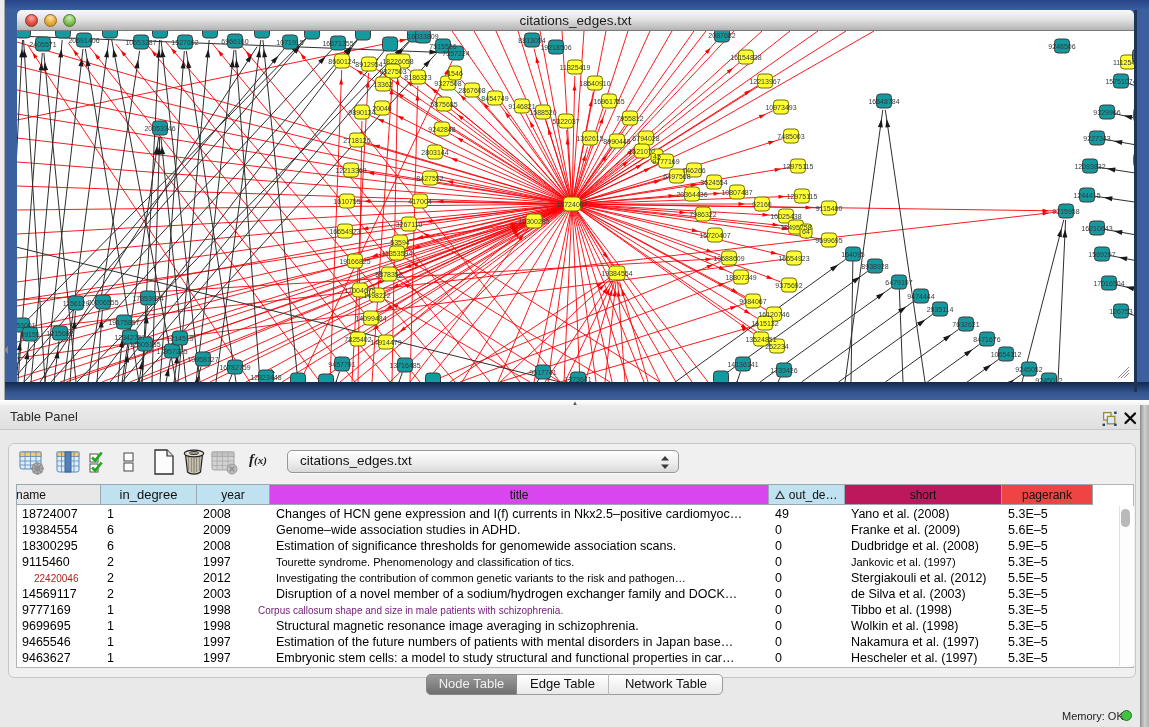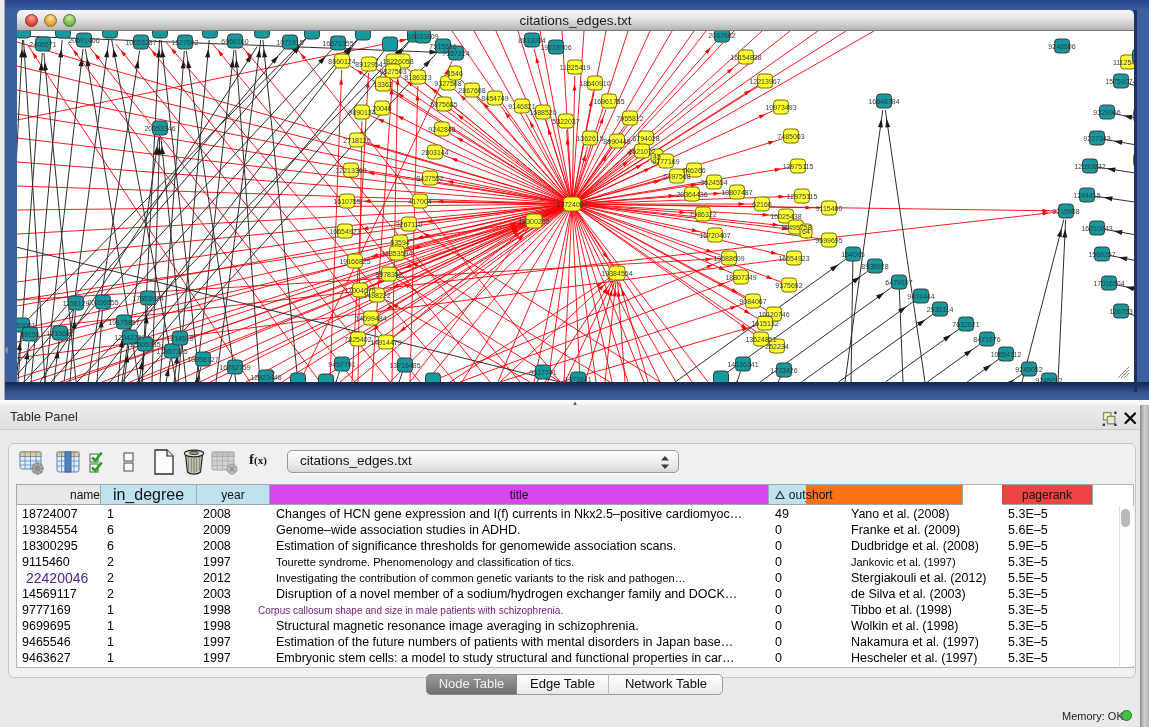"f(x)" div { font-style: none -> italic }
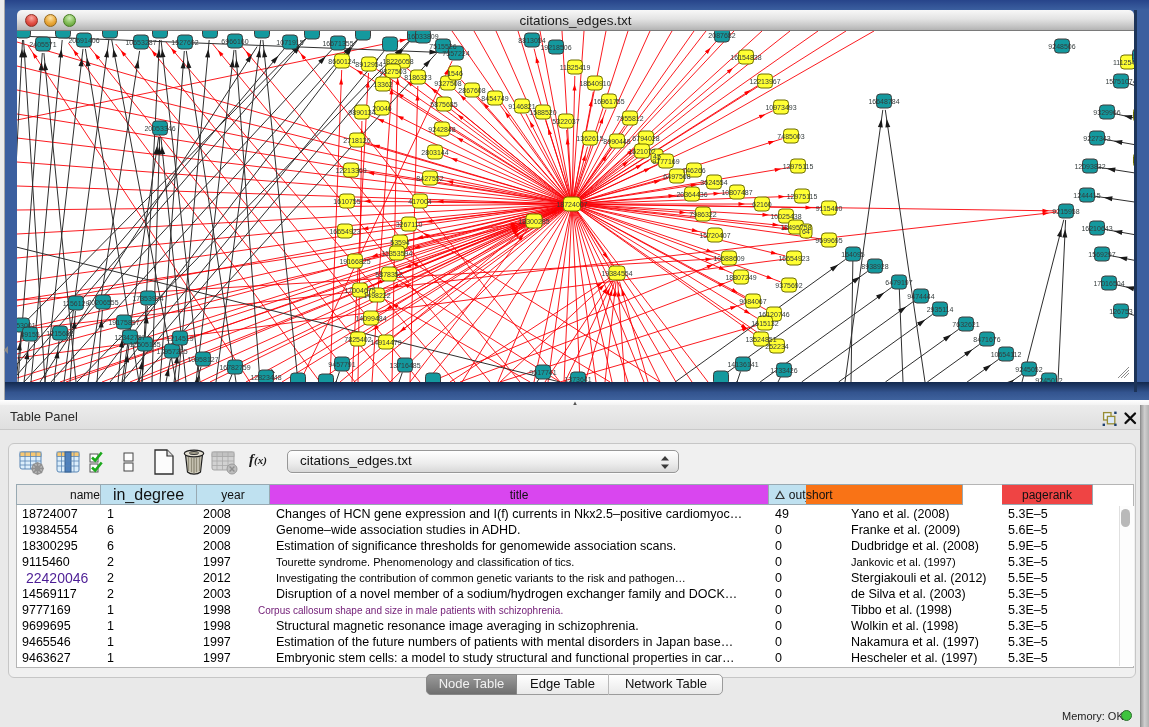"name" div { text-align: right -> left }
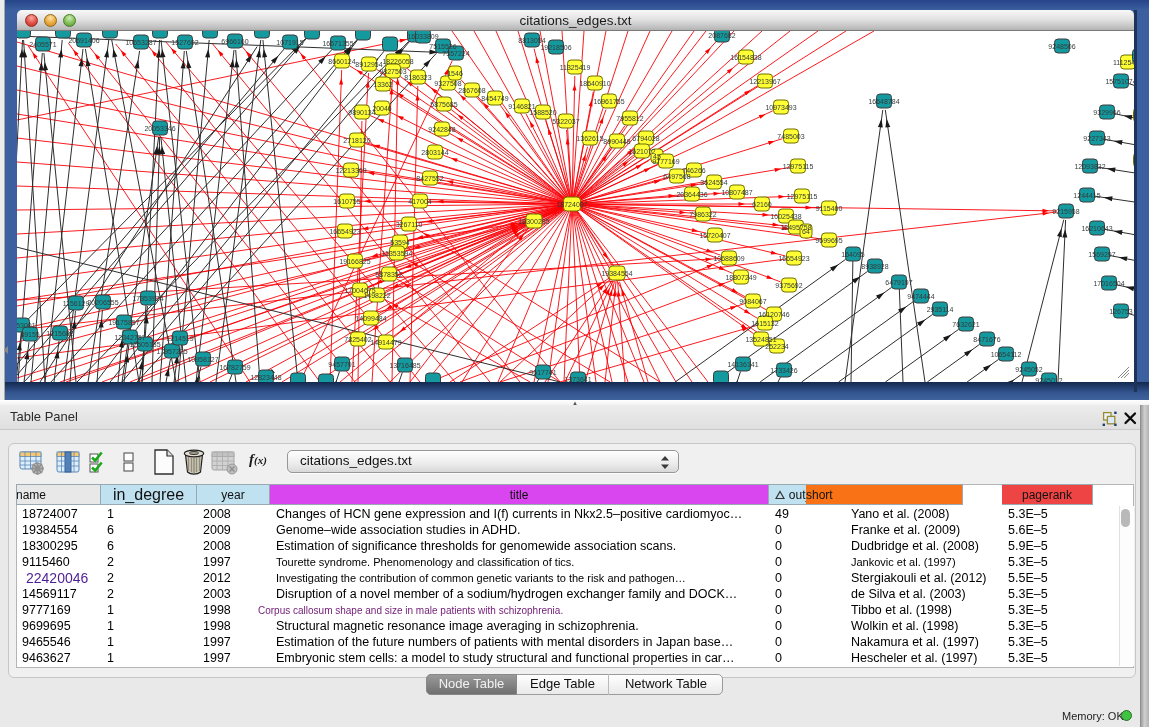"in_degree" div { font-size: 16px -> 13px }
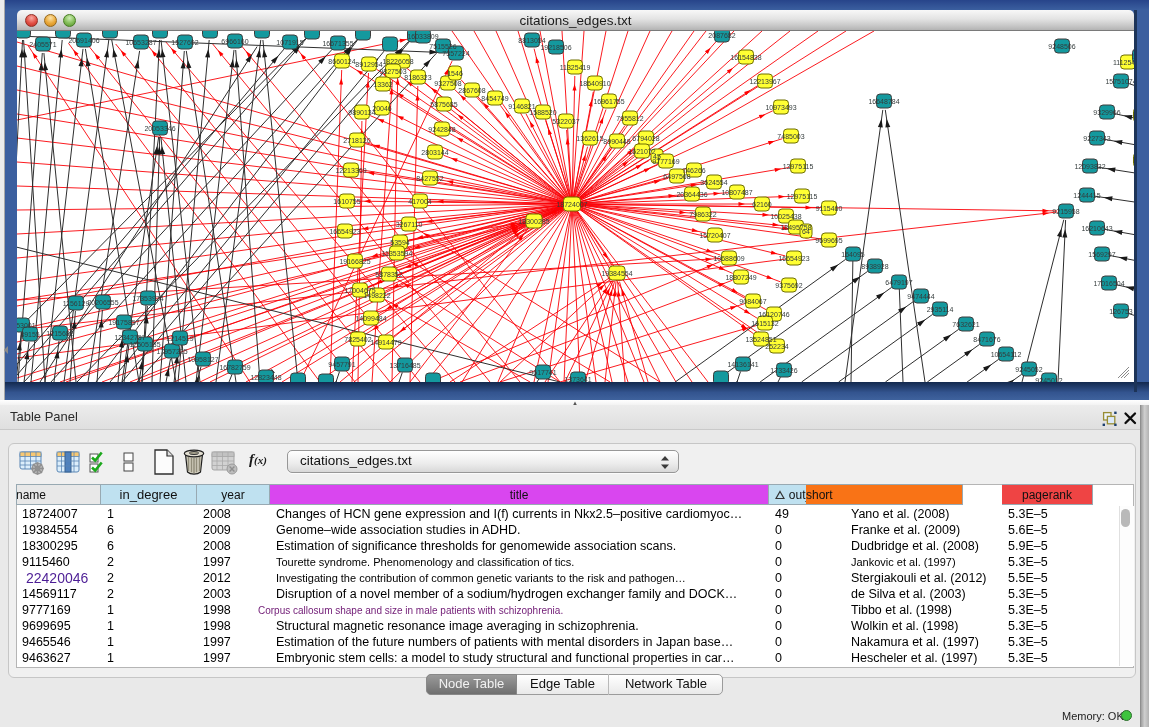"short" div { background: #f97316 -> #be185d; left: 806px -> 845px; text-align: left -> center }
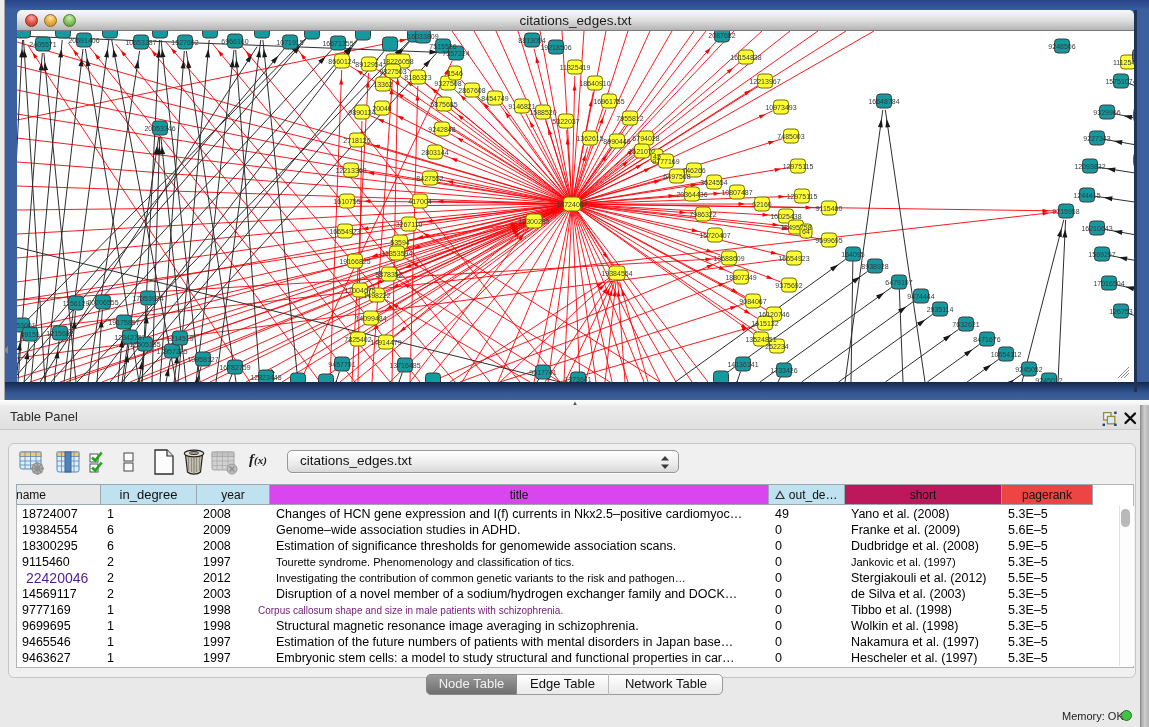"22420046" div { color: #4c1d95 -> #b91c1c; font-size: 14px -> 10px; padding-left: 8px -> 16px }
